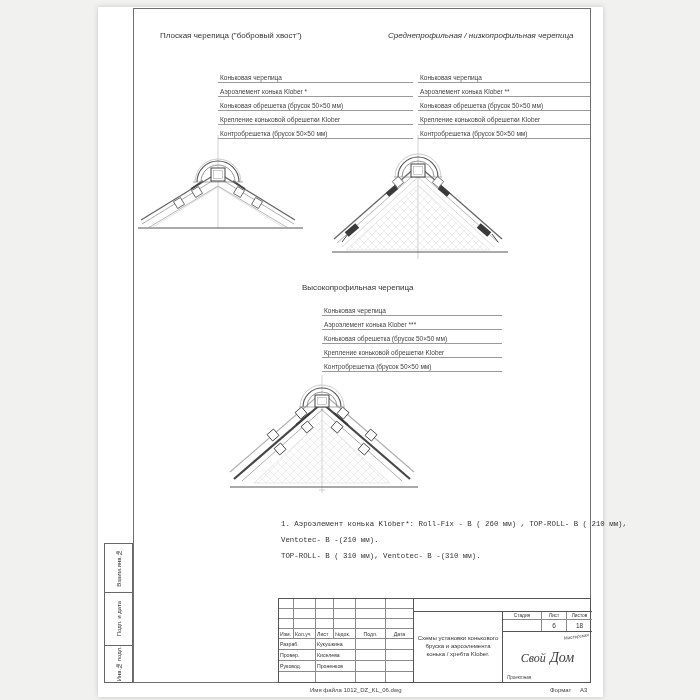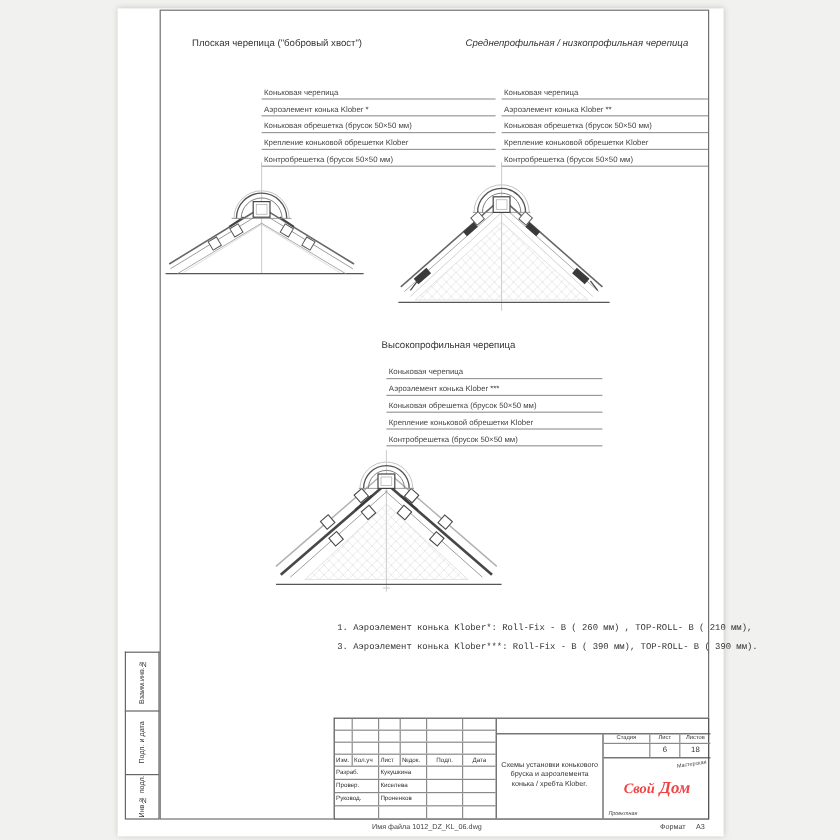"Высокопрофильная черепица" div.hdr { margin-left: 16px -> none }
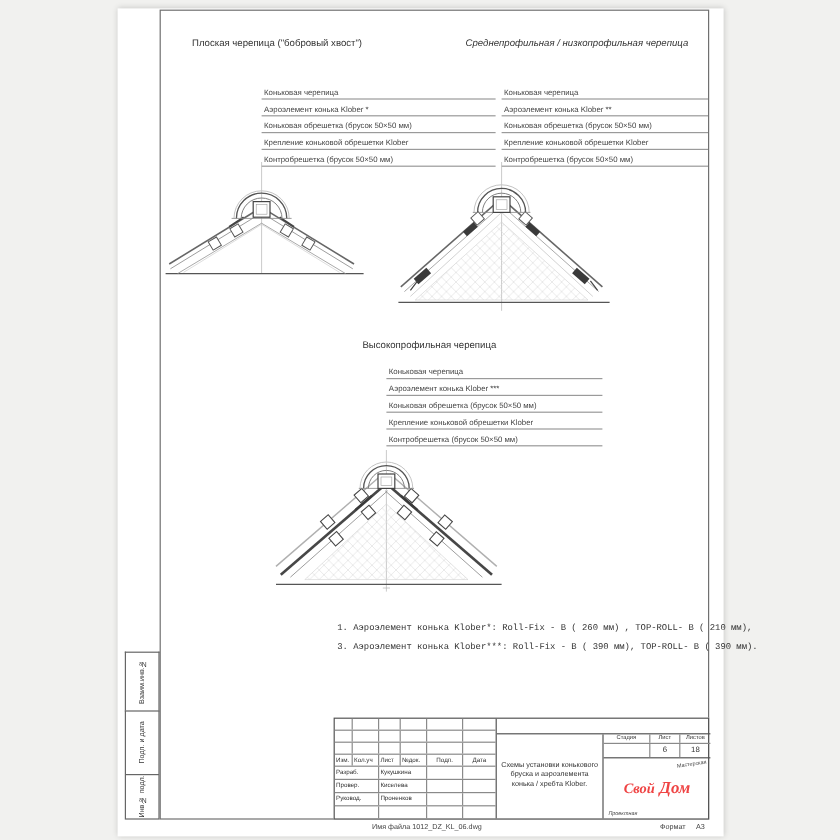"Ventotec- B -(210 мм)." div.nline { html: none -> <div>Ventotec- B -(210 мм).</div> }
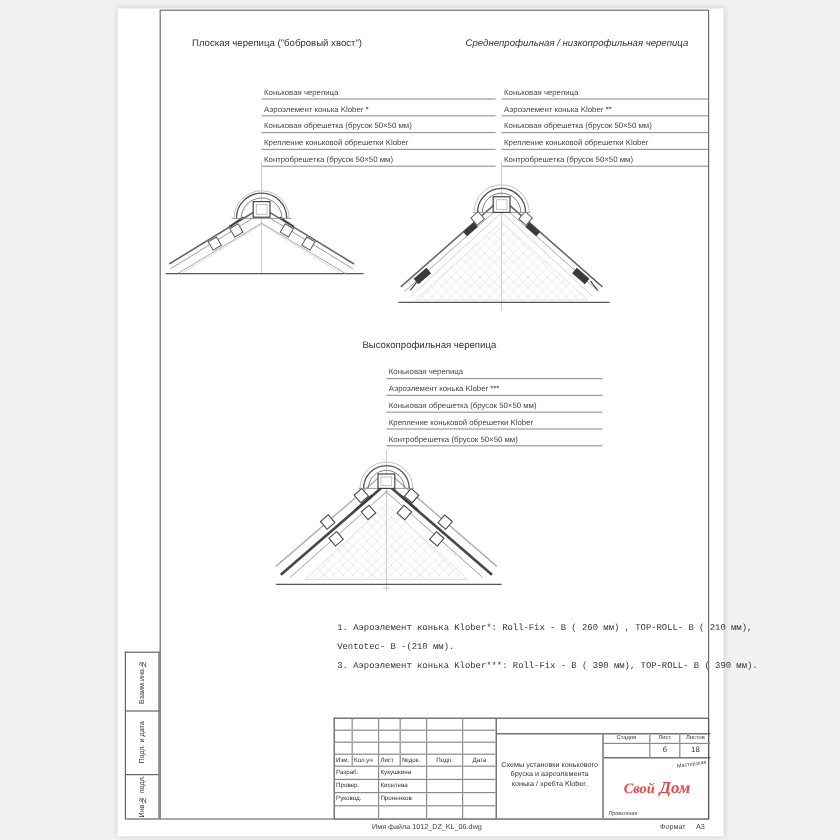"TOP-ROLL- B ( 310 мм)," div.nline { html: none -> <div>TOP-ROLL- B ( 310 мм), Ventotec- B -(310 мм).</div> }
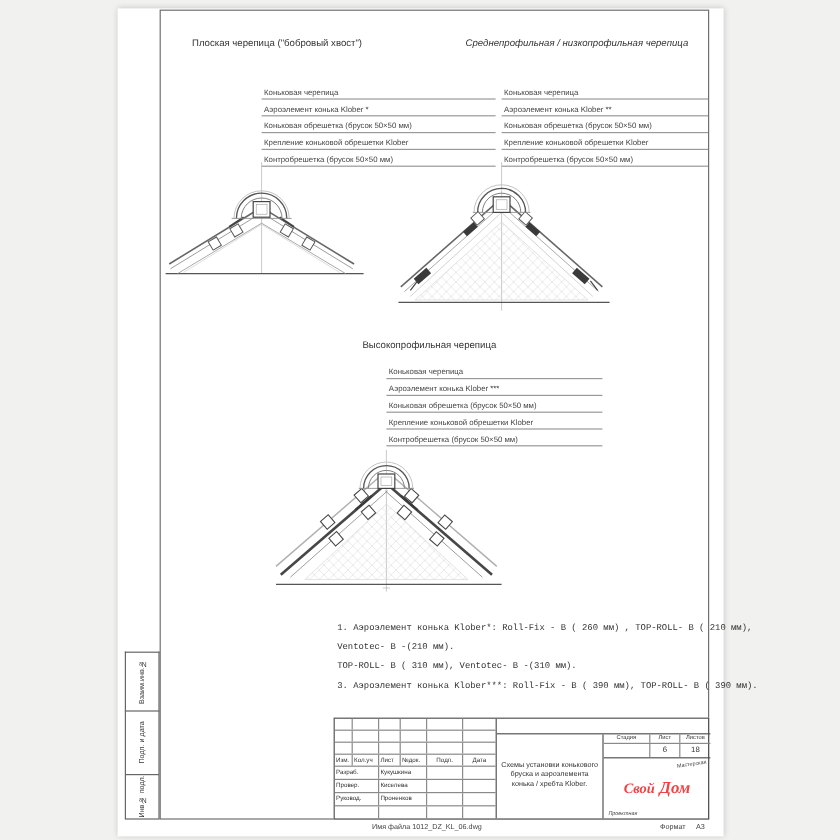"3. Аэроэлемент конька Klober***:" div.nline { html: <div>3. Аэроэлемент конька Klober***: Roll-Fix - B ( 390 мм), TOP-ROLL- B ( 390 мм).</div> -> none }
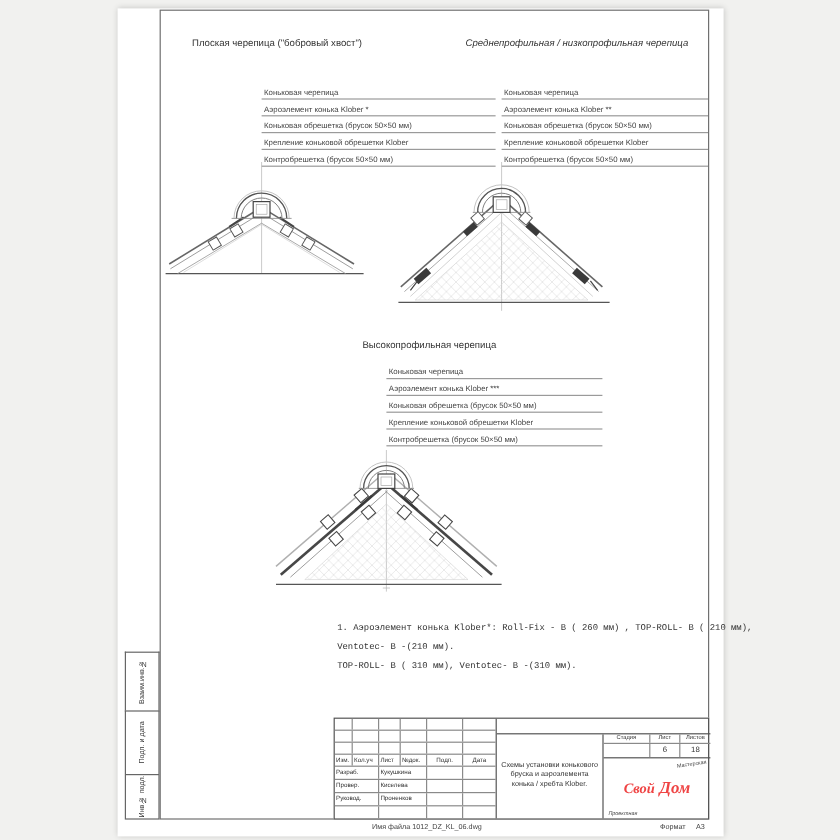"Свой Дом" .logo-main { color: #ef4444 -> #404040; font-weight: bold -> normal }
